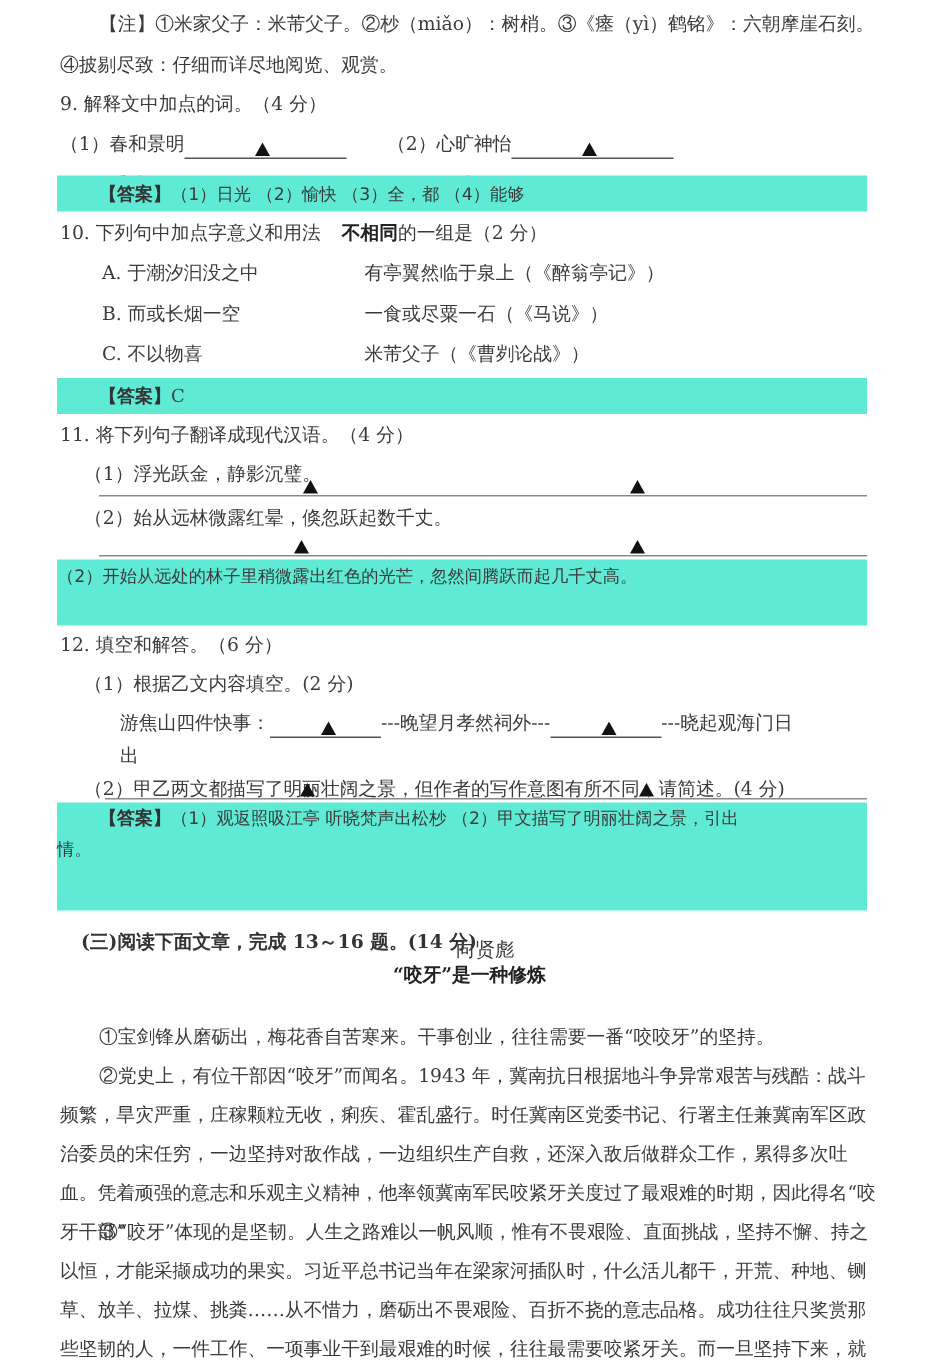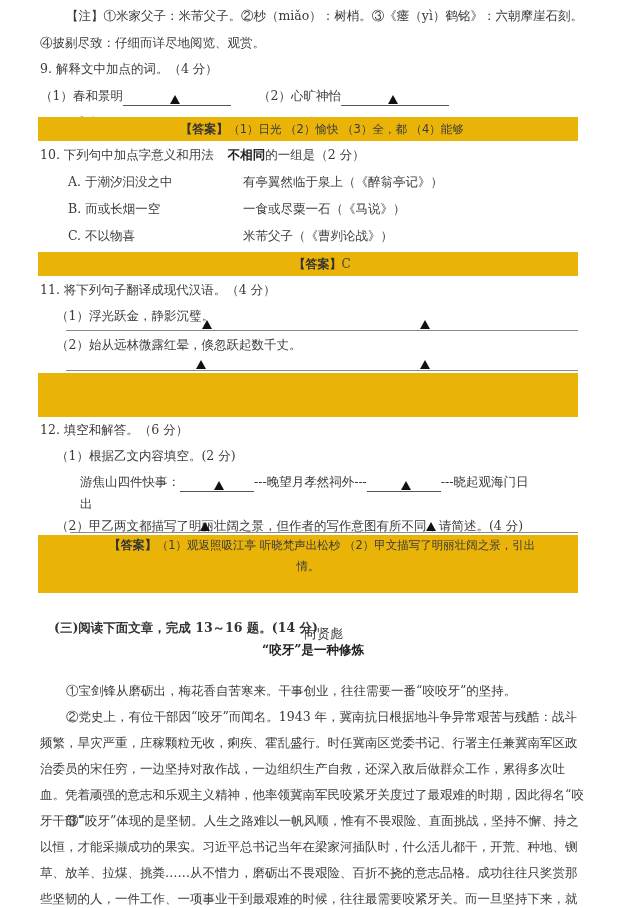"【答案】（1）日光 （2）愉快 （3）全，都 （4）能够" .answer-box { background: #eab308 -> #5eead4; text-align: center -> none }
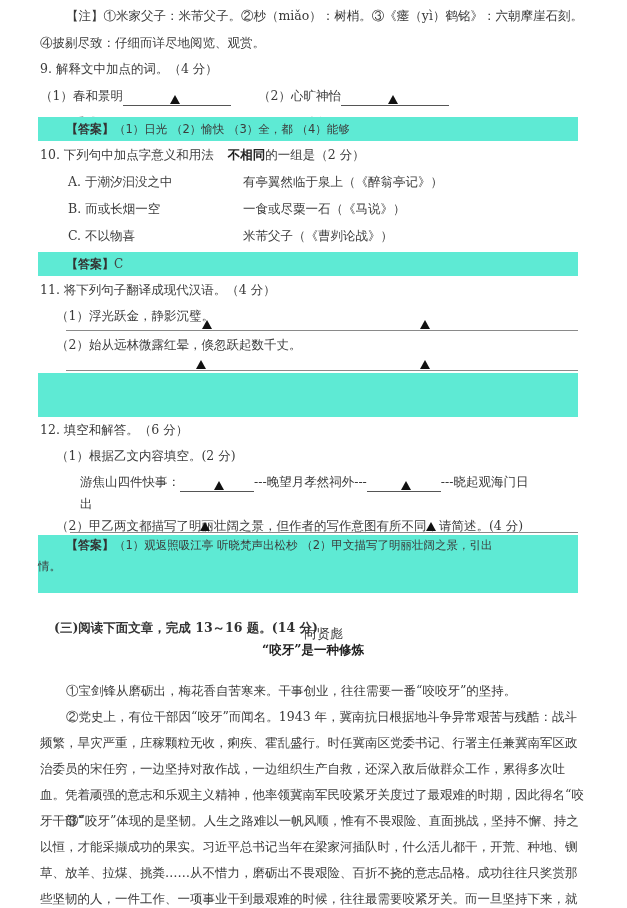"（2）开始从远处的林子里稍微露出红色的光芒，忽然间腾跃而起几千丈高。" div.hand { html: none -> <div>（2）开始从远处的林子里稍微露出红色的光芒，忽然间腾跃而起几千丈高。</div> }
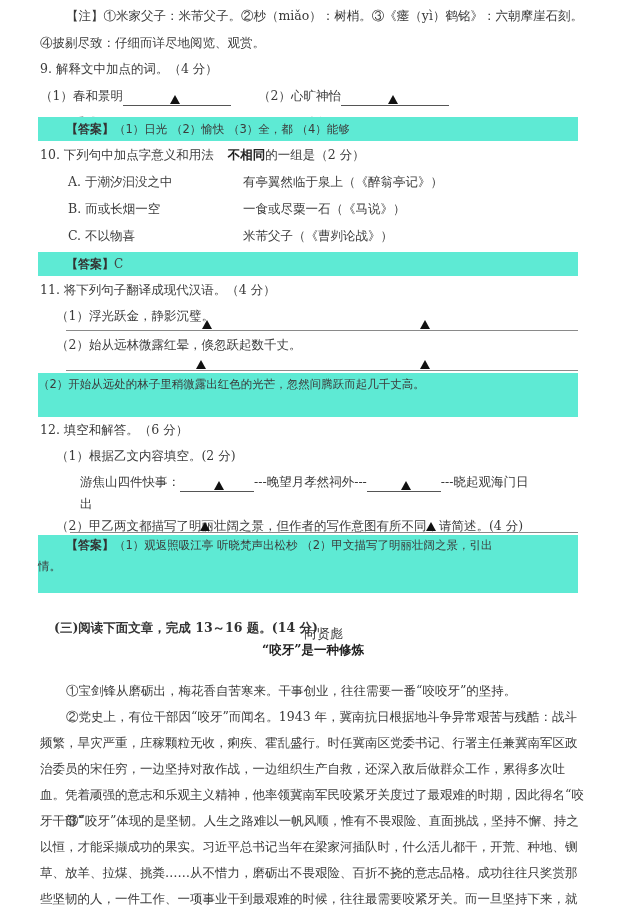"【答案】（1）观返照吸江亭 听晓梵声出松杪 （2）甲文描写了明丽壮阔之景，引出" div.answer-box { height: 58px -> 72px }
